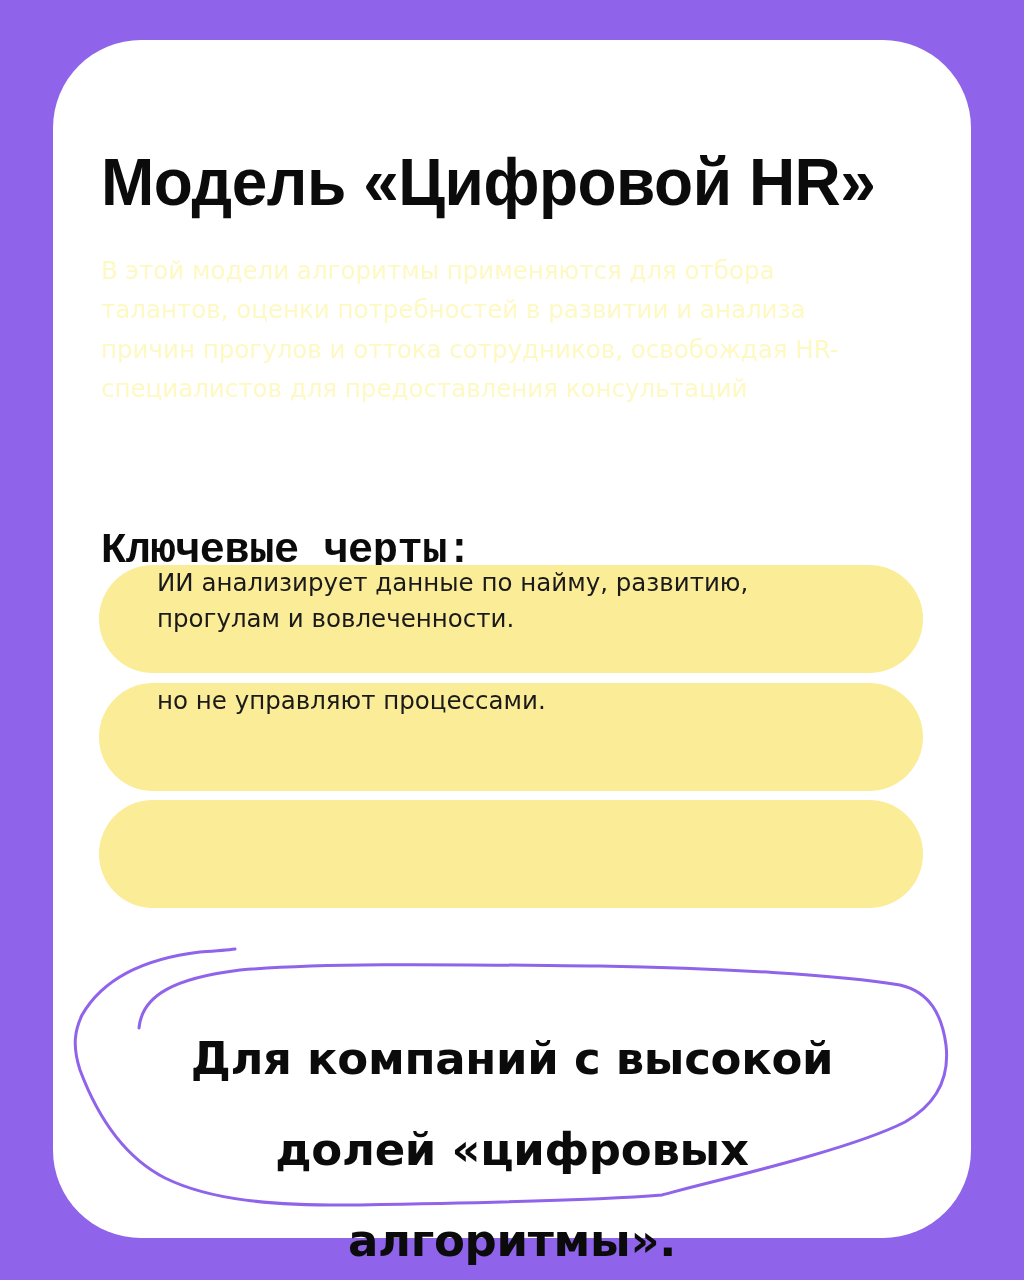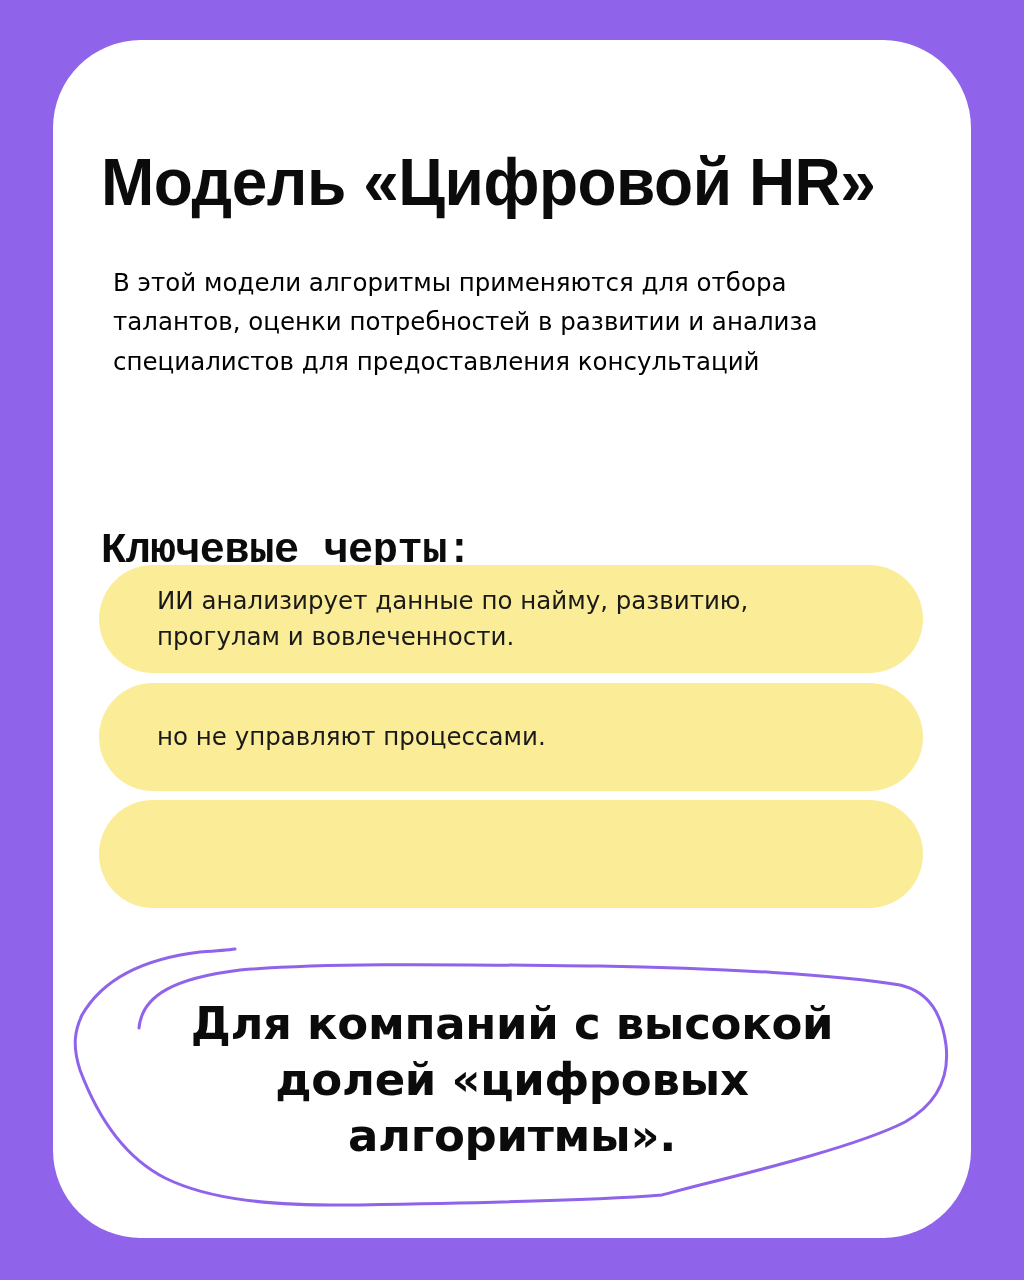"В этой модели алгоритмы применяются" .intro { color: #000000 -> #fef9c3; margin: 12px -> 0 }
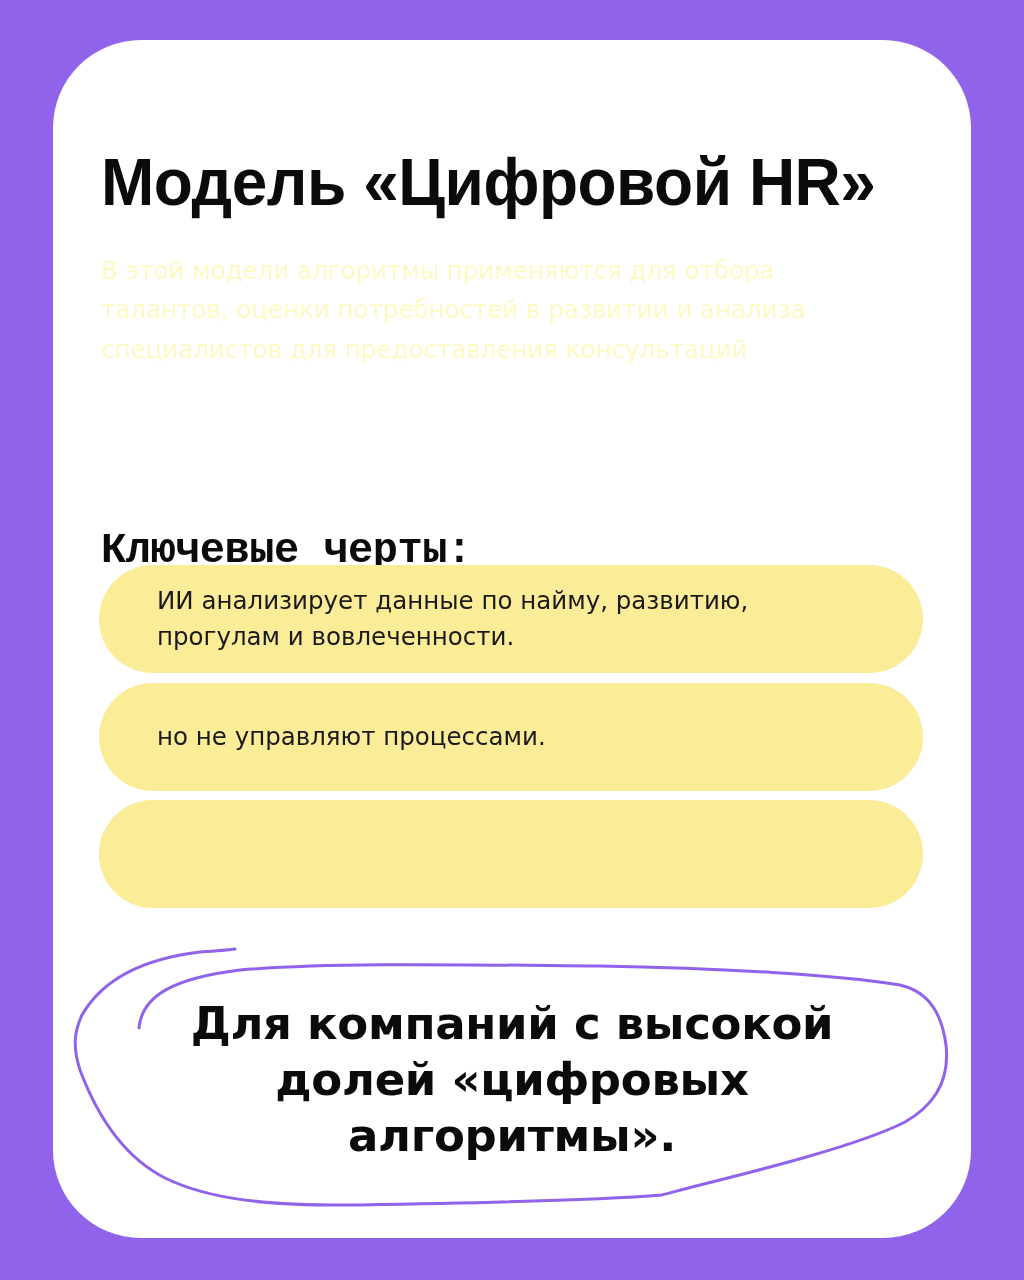"причин прогулов и оттока сотрудников," span { html: none -> <span>причин прогулов и оттока сотрудников, освобождая HR-</span> }
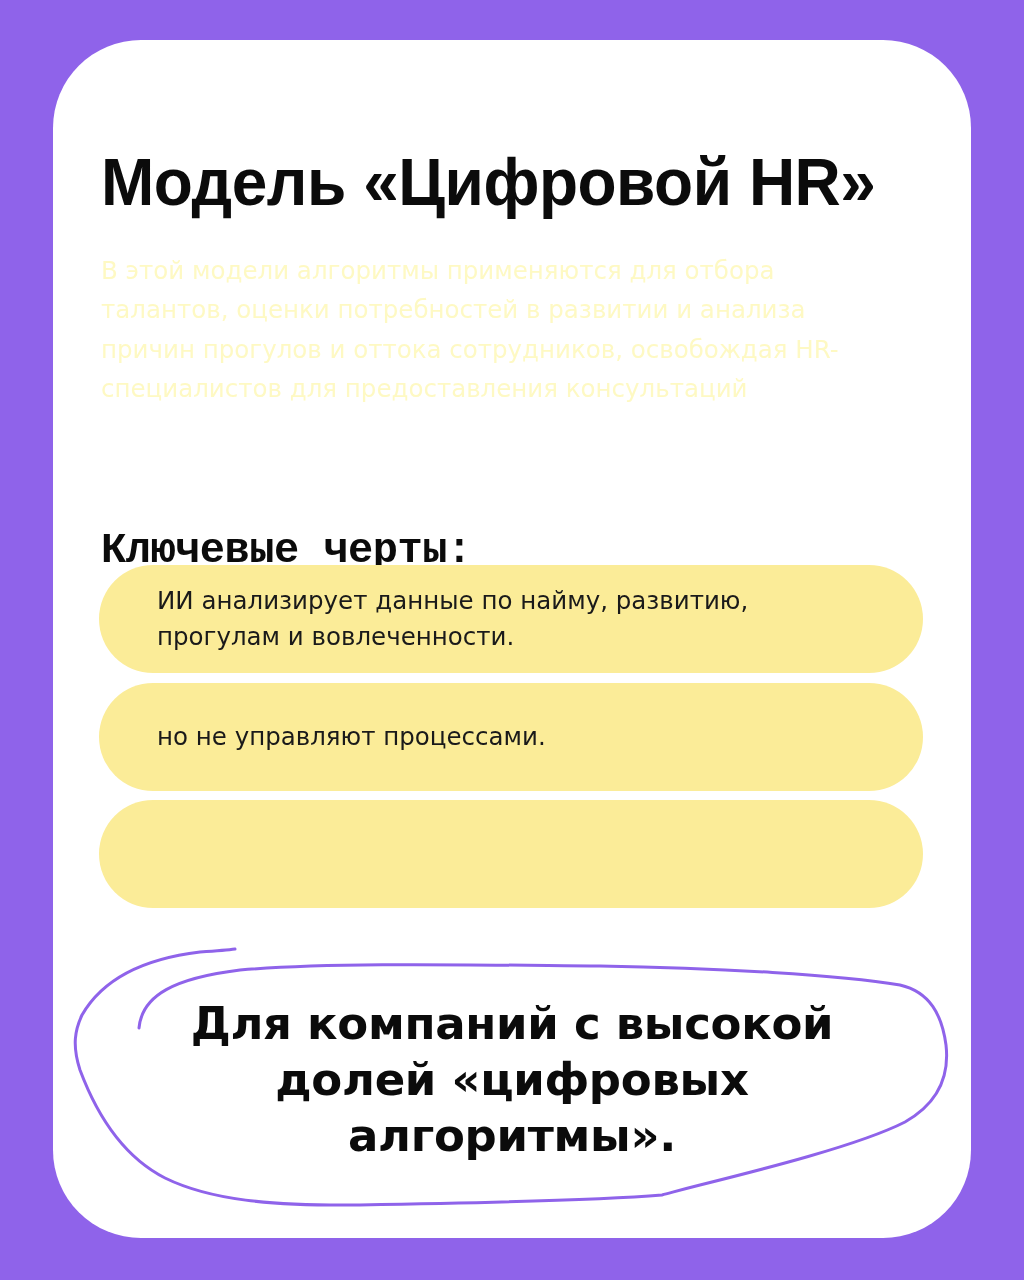"ИИ анализирует данные по найму," .pill { justify-content: center -> flex-start }
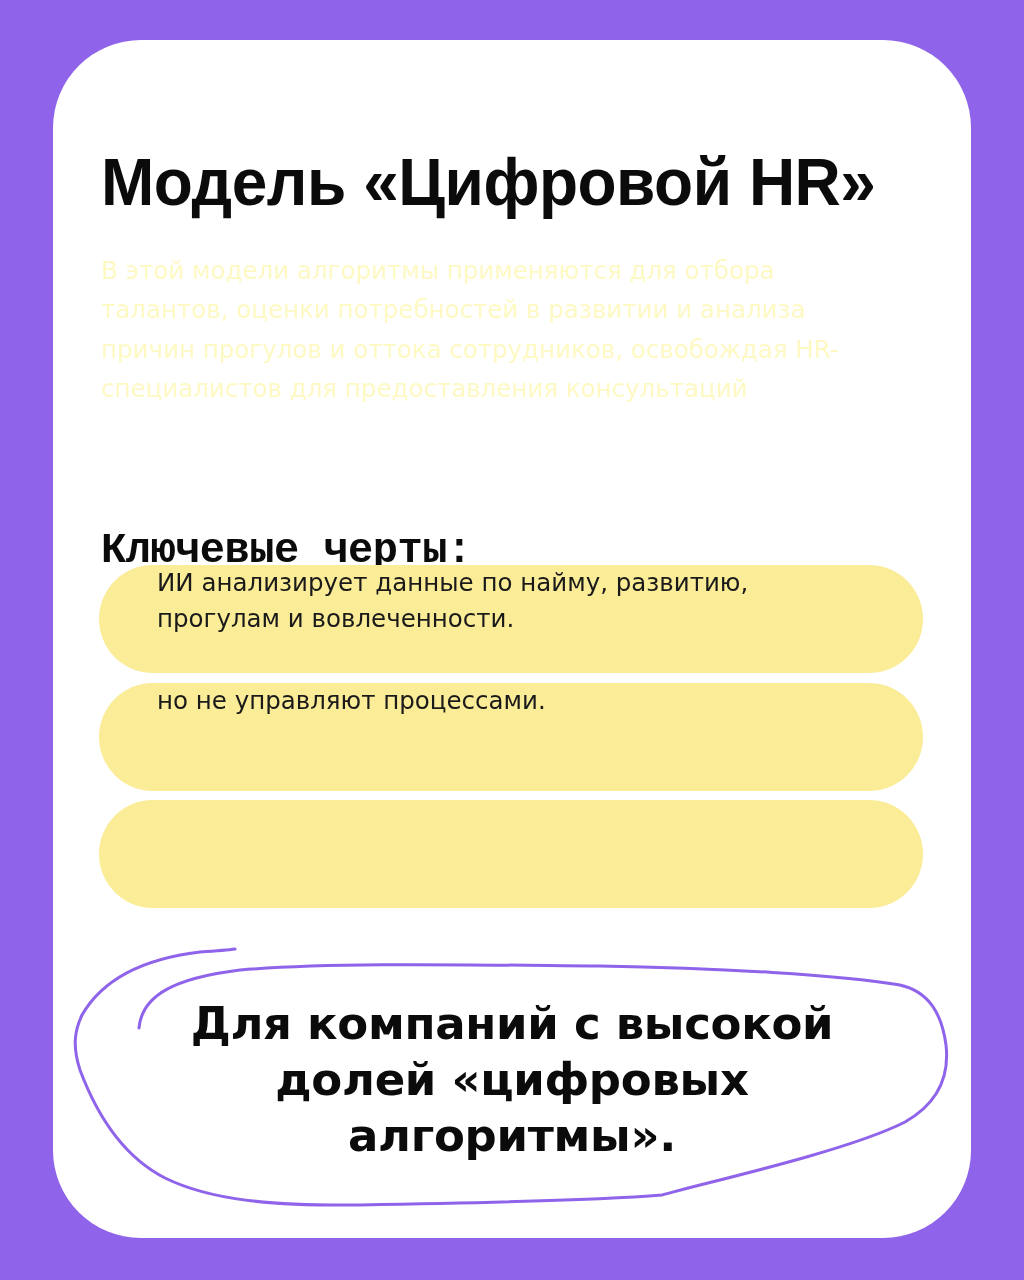"Для компаний с высокой" .callout span { margin-top: none -> 35px }
